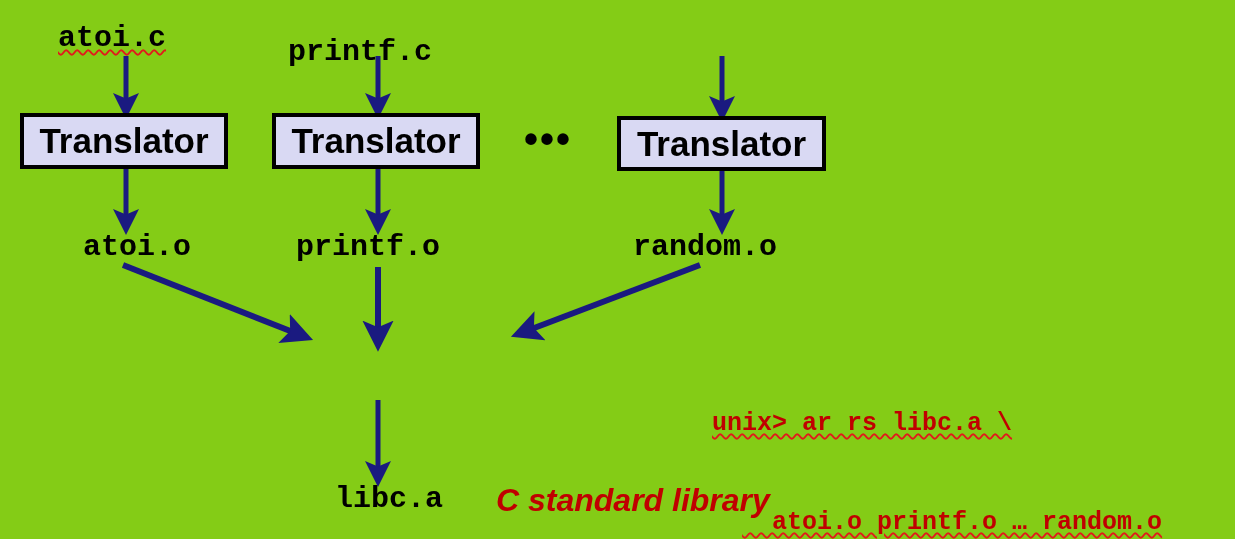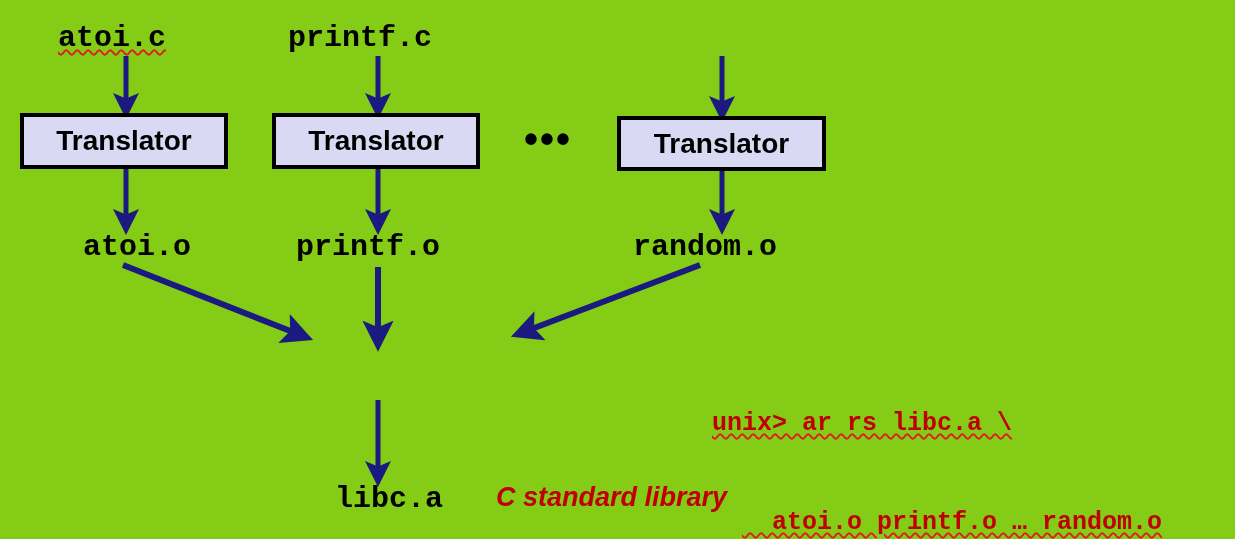"printf.c" div.file-label { top: 21px -> 35px }
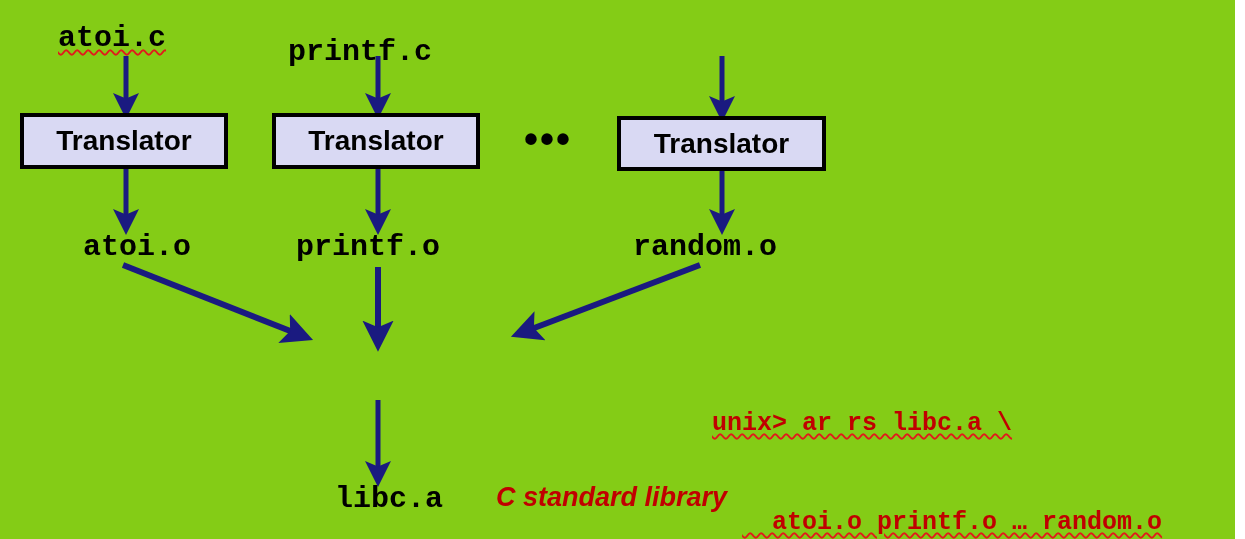"Translator" .proc-box .box-text { font-size: 28px -> 35px }
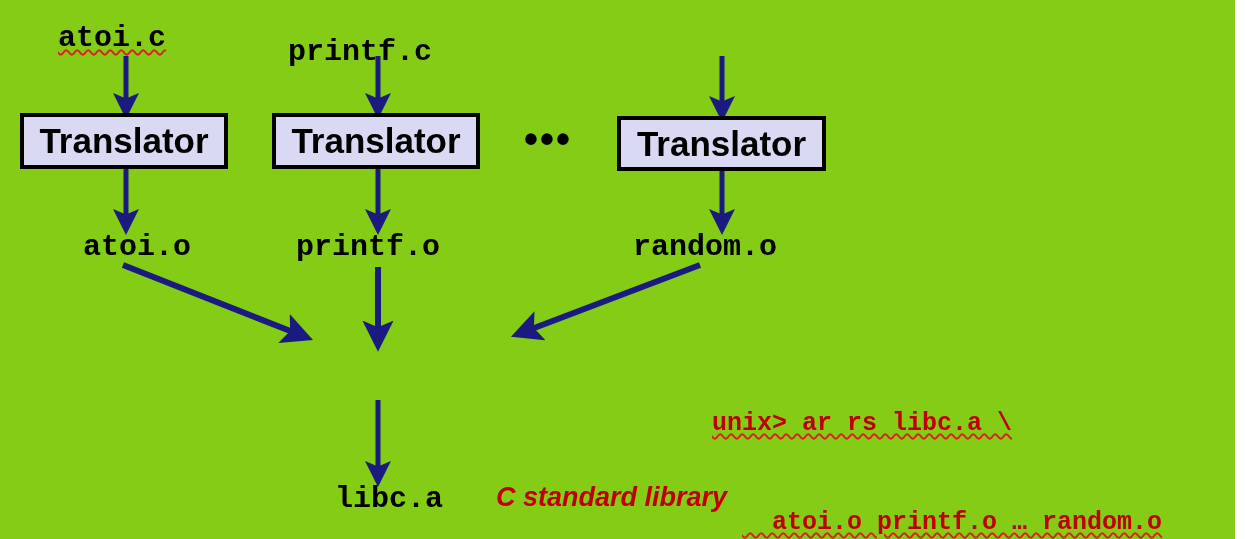"C standard library" .caption { font-size: 27px -> 32px }
